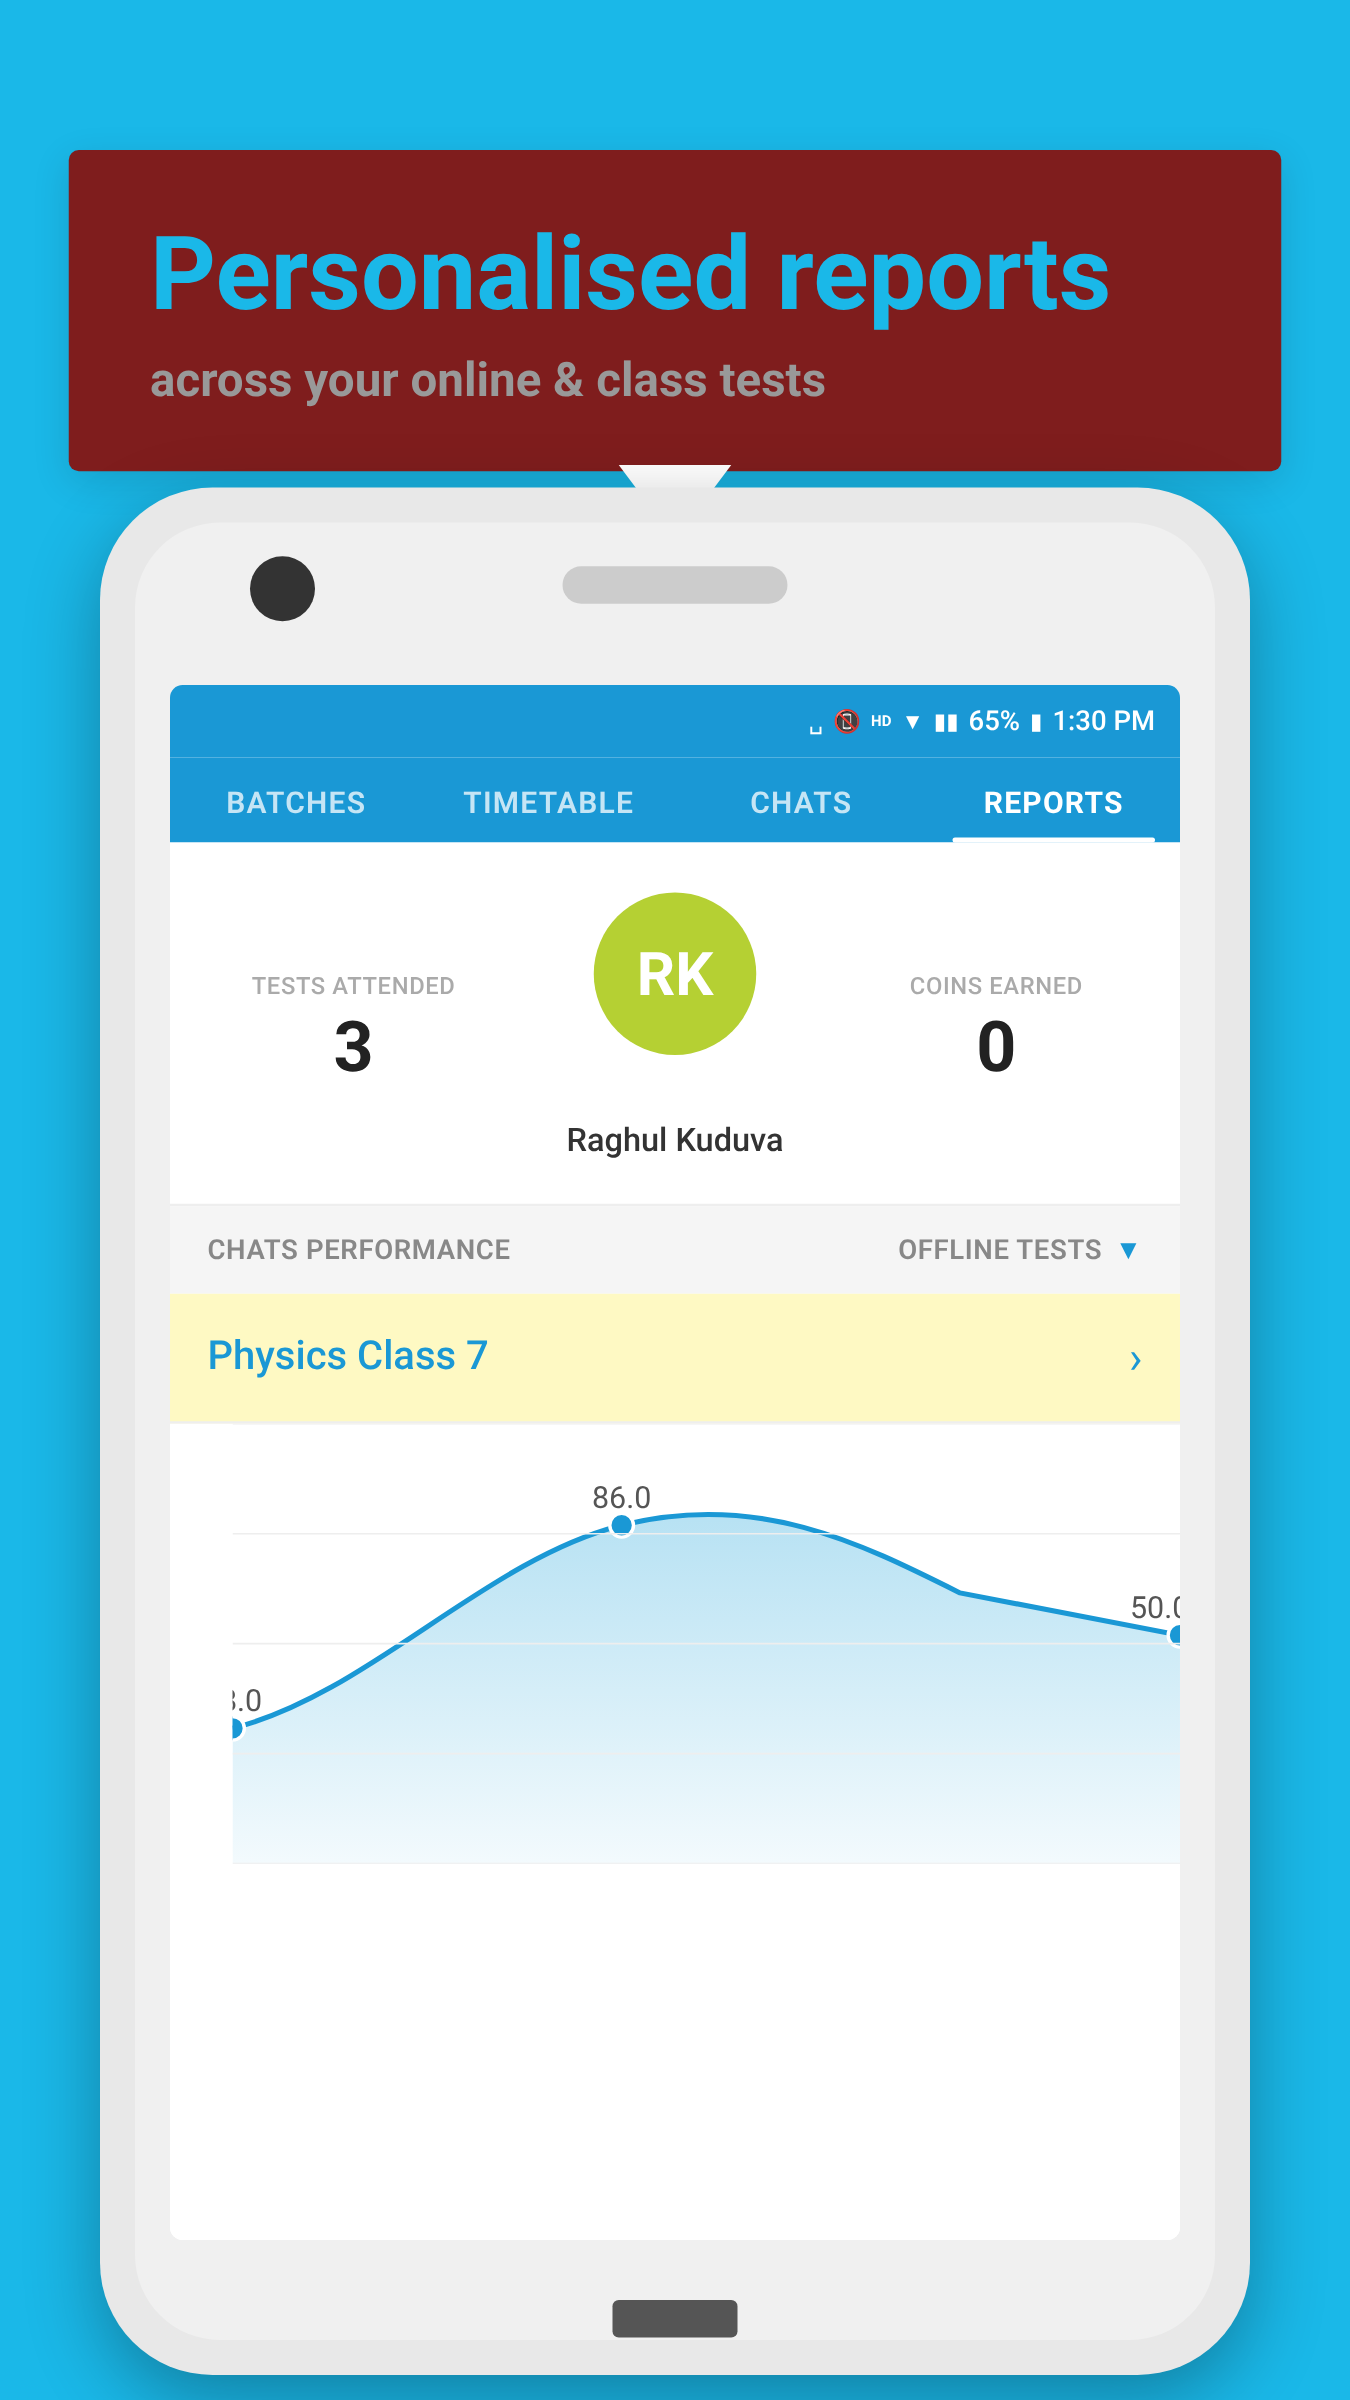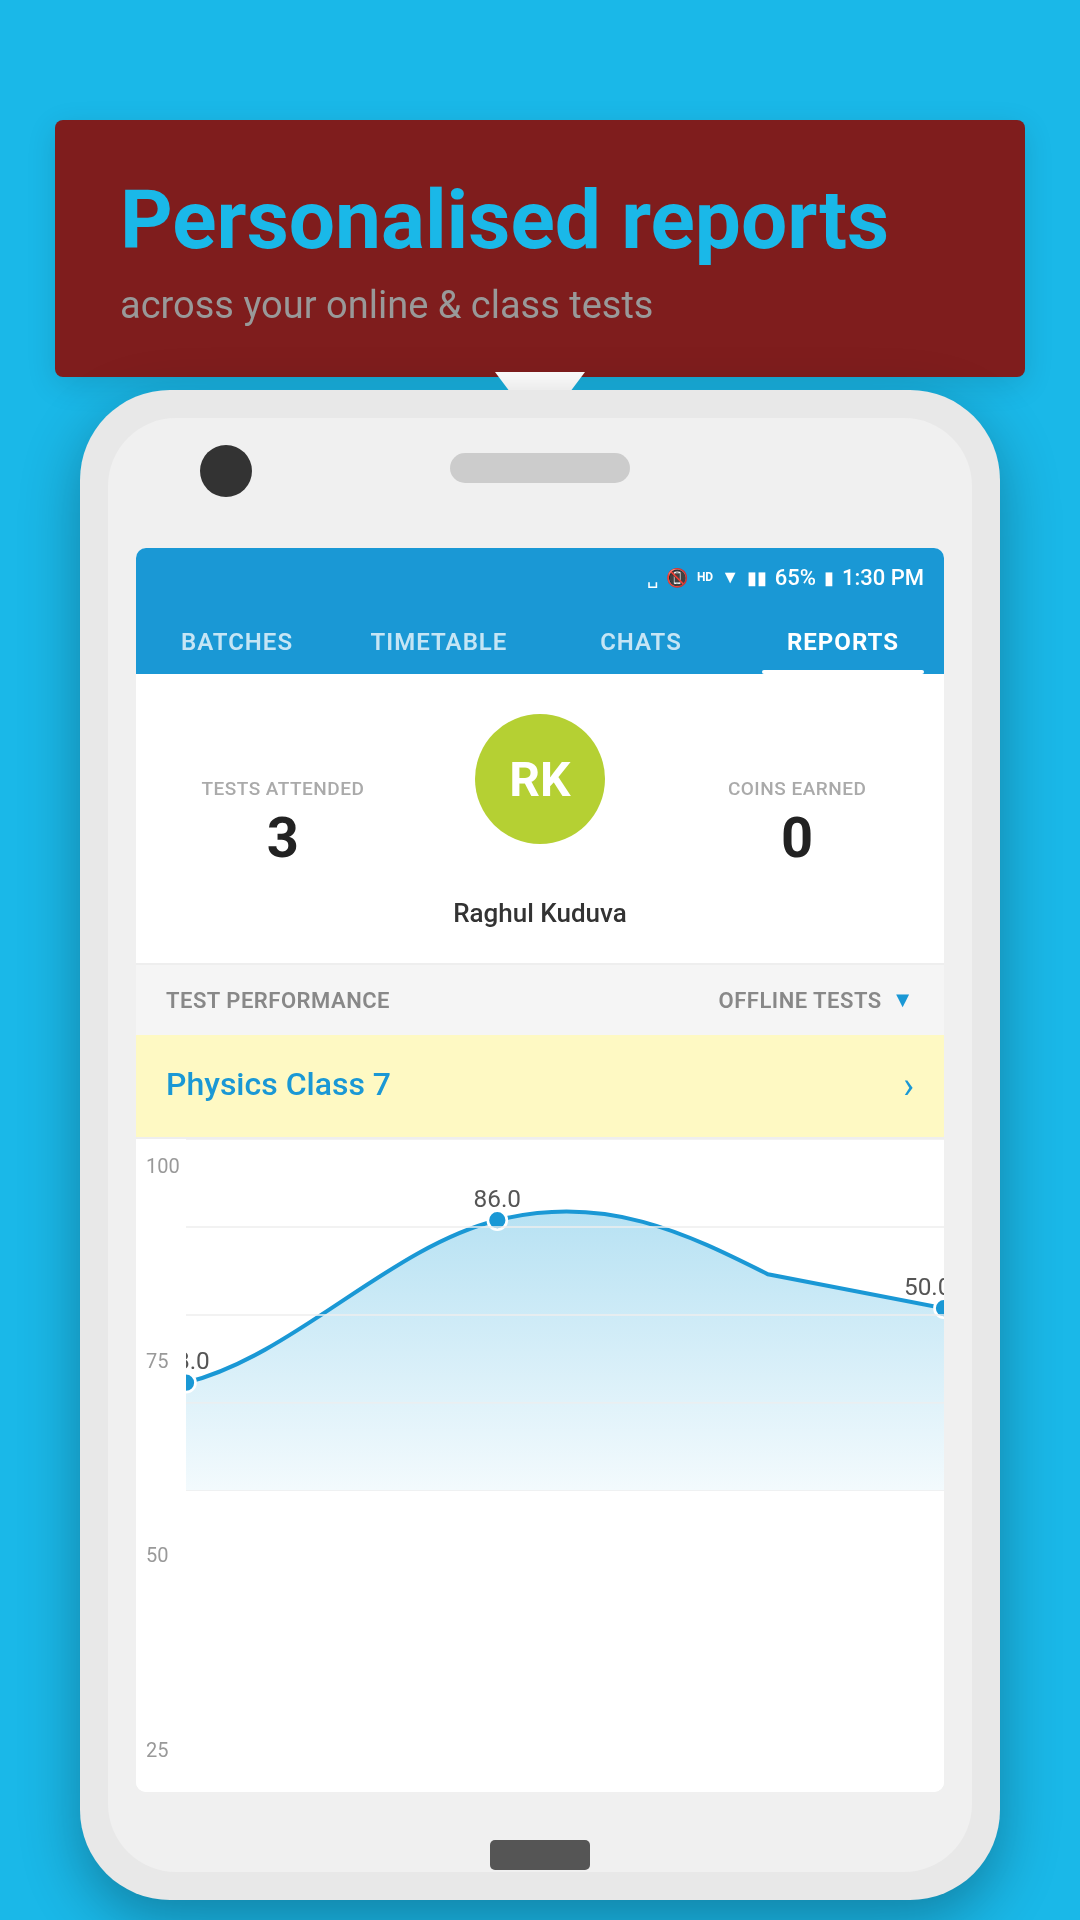"across your online & class" .tooltip-subtitle { font-weight: 400 -> 700 }
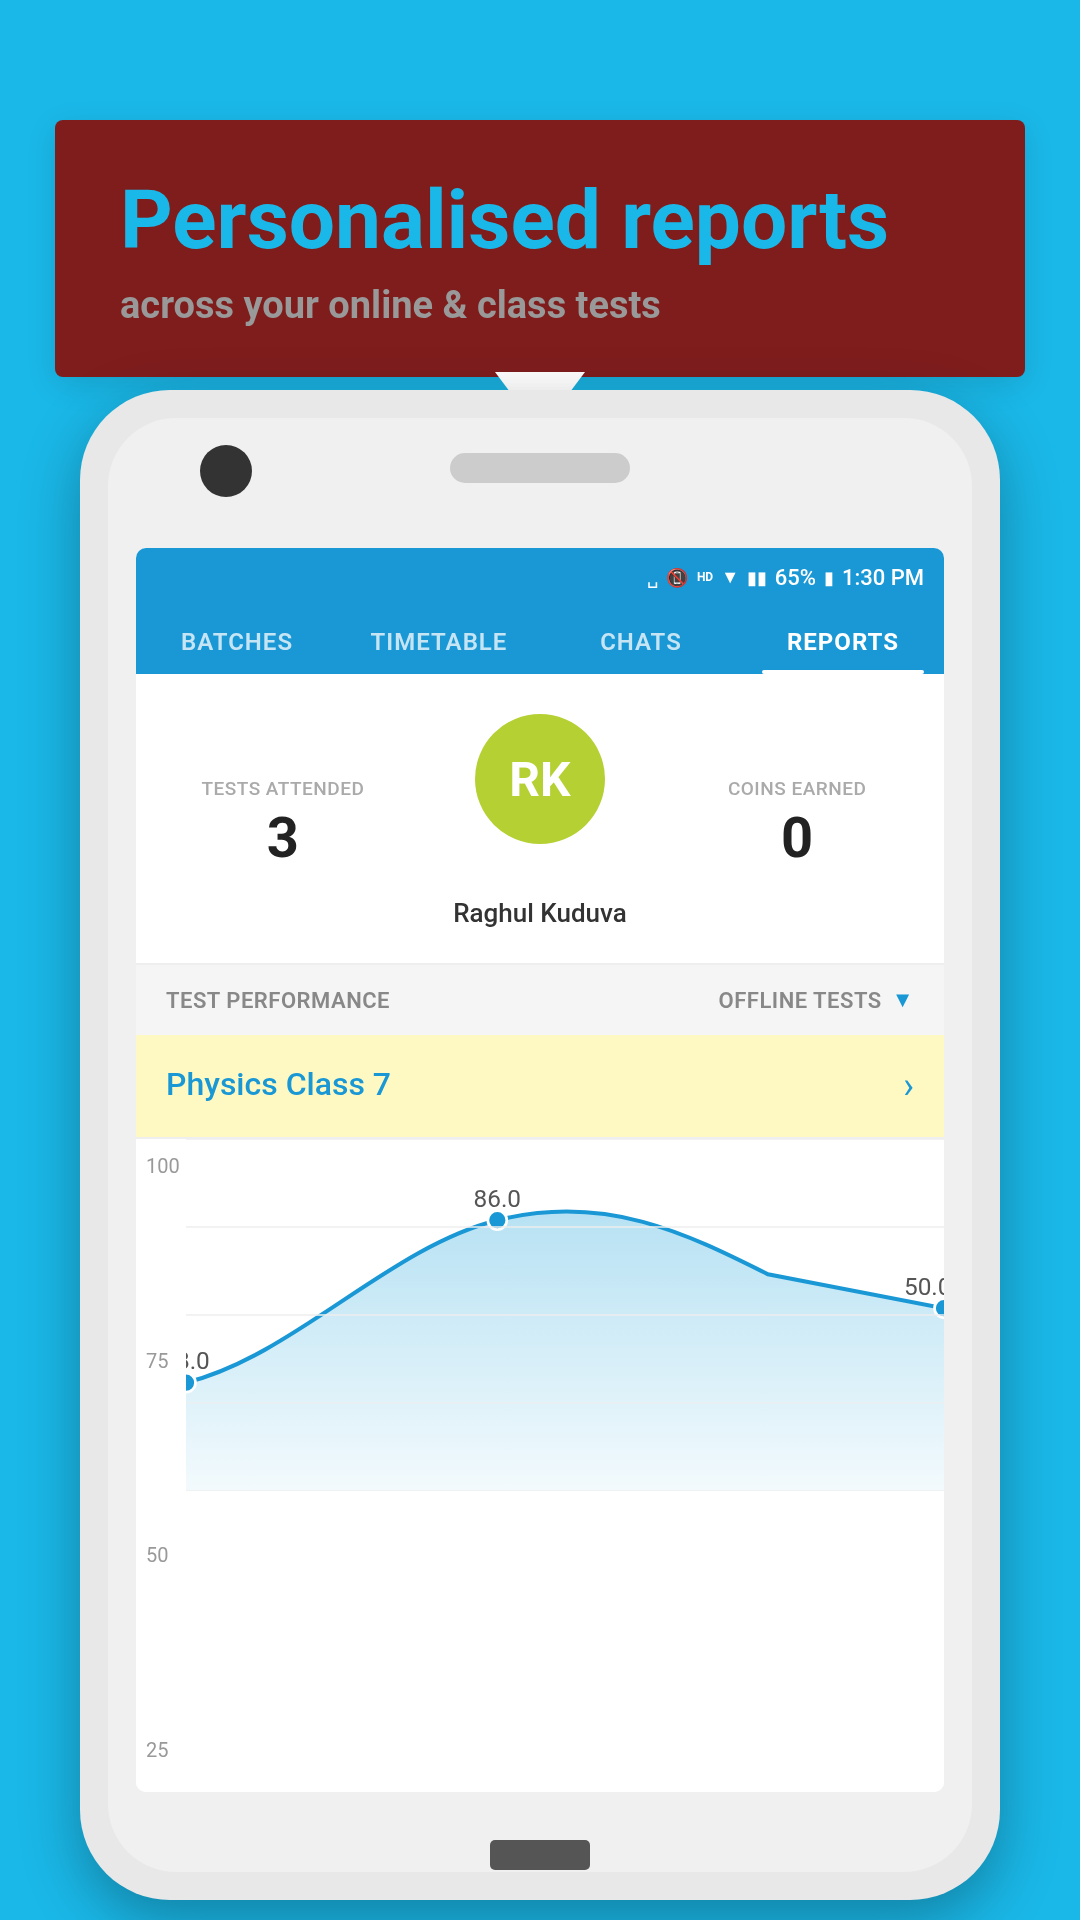"TEST PERFORMANCE" span.perf-label { text: TEST -> CHATS }
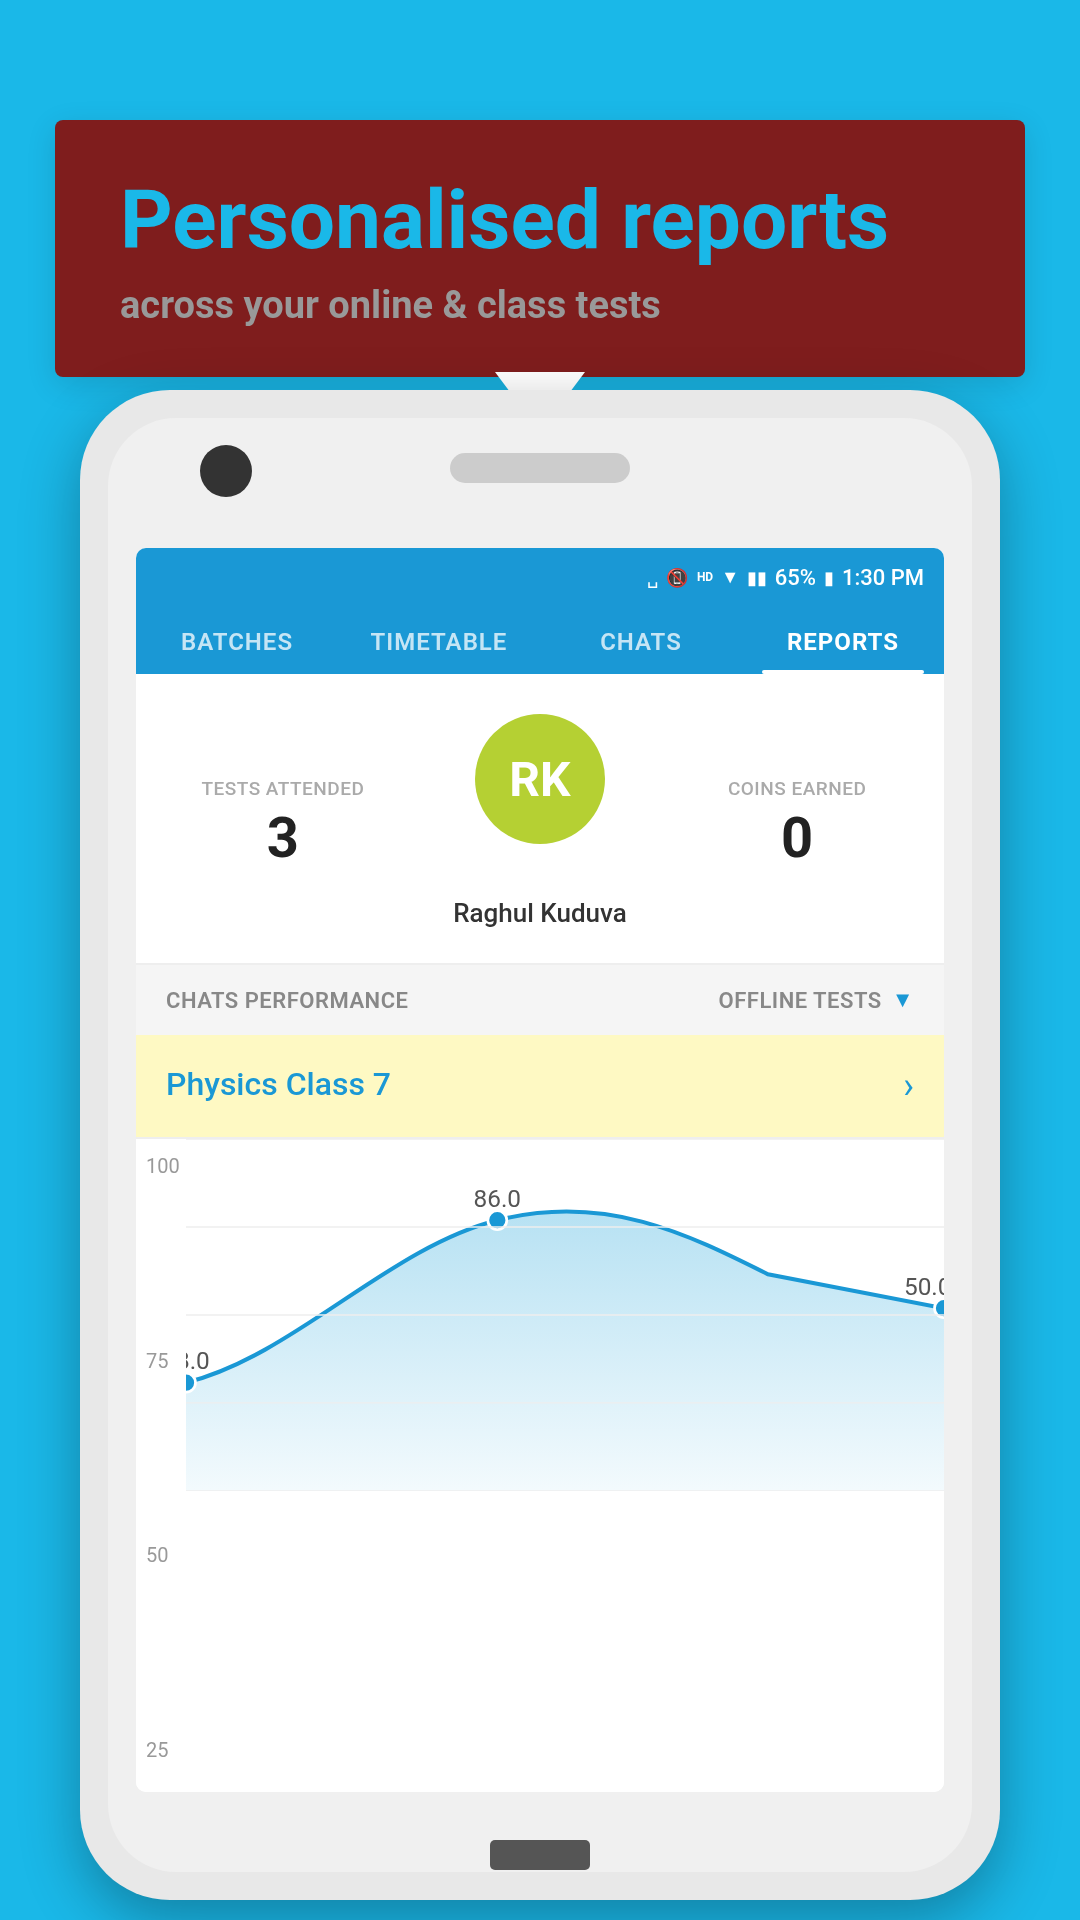"100" div.chart-y-labels { html: <div> <span>100</span> <span>75</span> <span>50</span> <span>25</span> </div> -> none }
